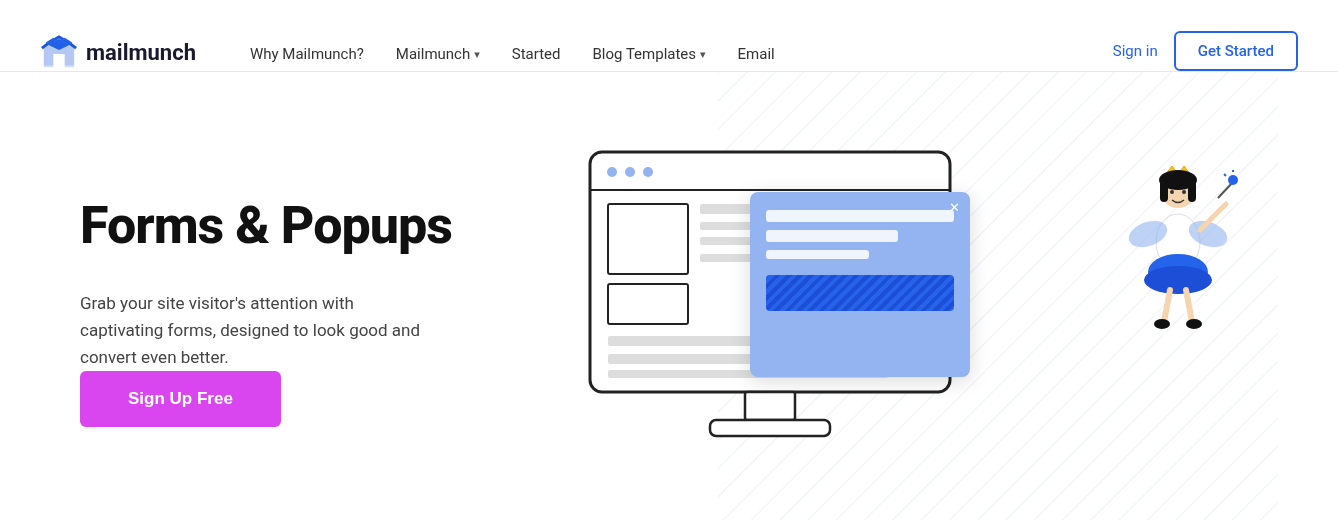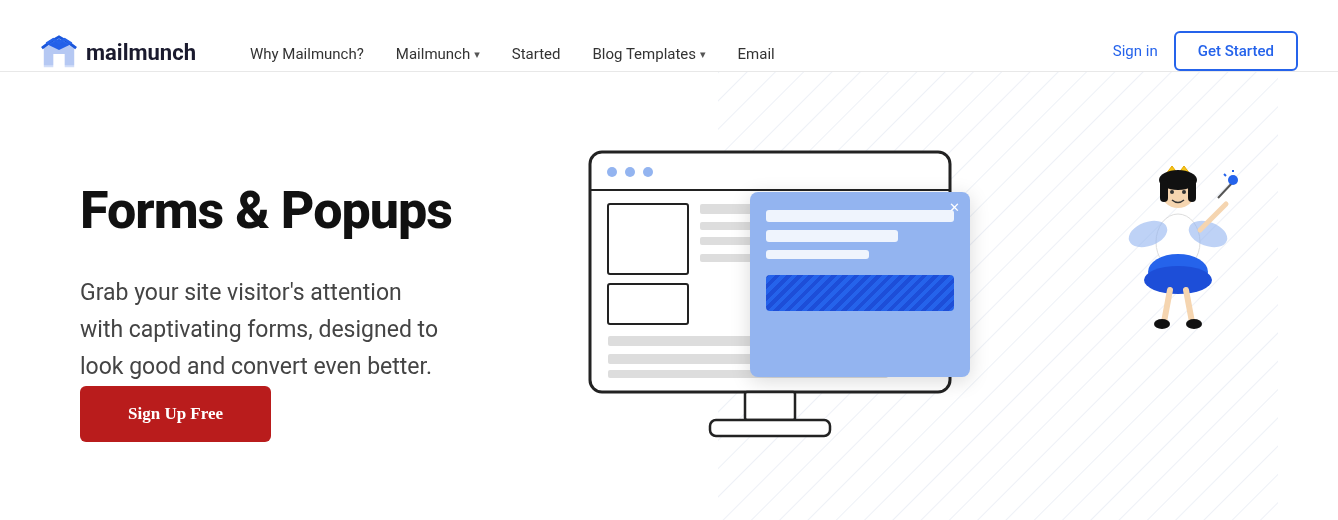"Grab your site visitor's attention" .hero-description { font-size: 23px -> 17px }
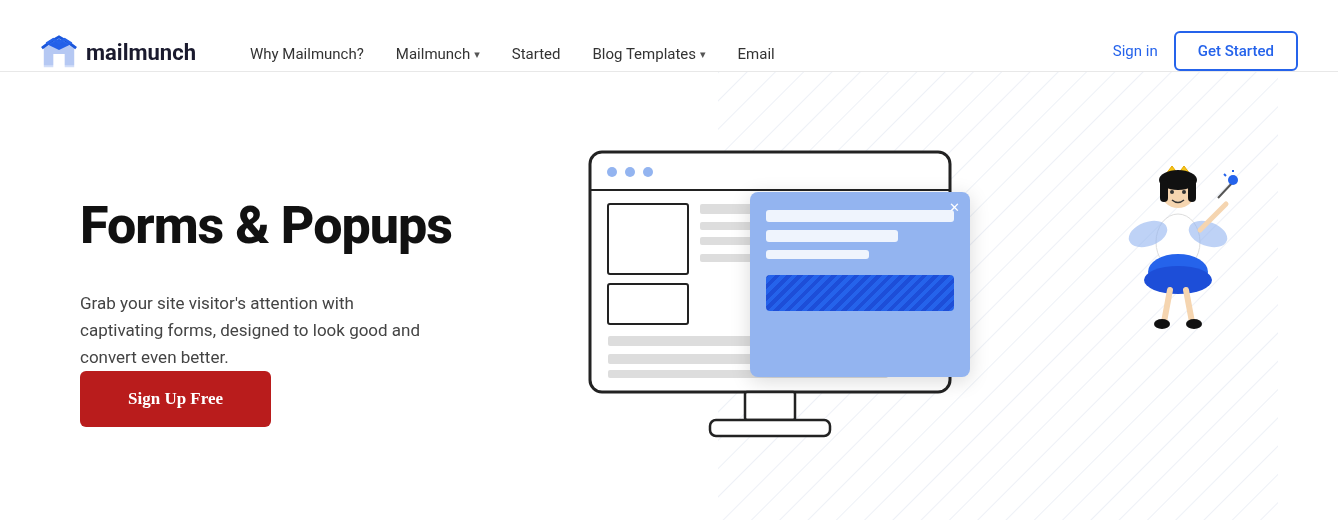"Sign Up Free" .signup-btn { background: #b91c1c -> #d946ef; font-family: Liberation Serif, serif -> Liberation Sans, sans-serif }
